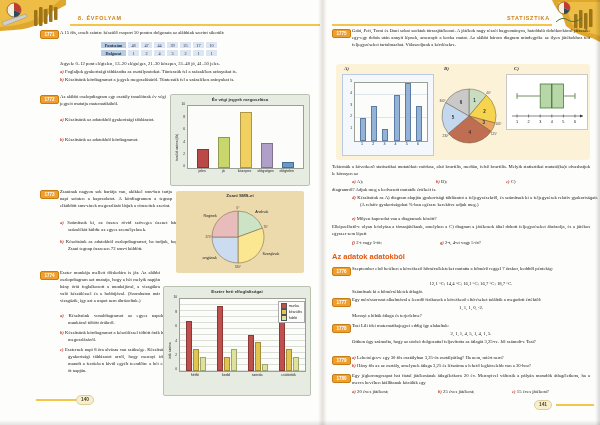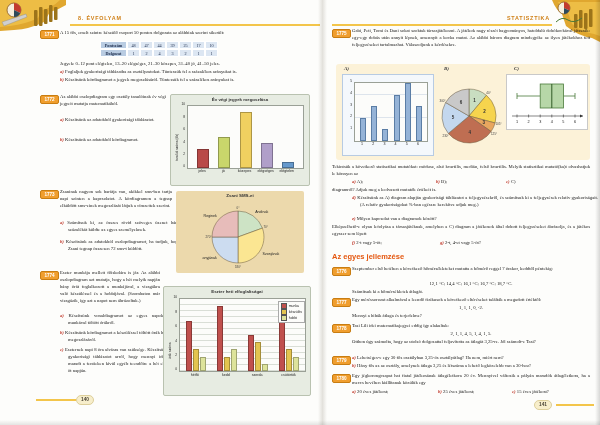"Az egyes jellemzése" div.abs { text: egyes jellemzése -> adatok adatokból }
